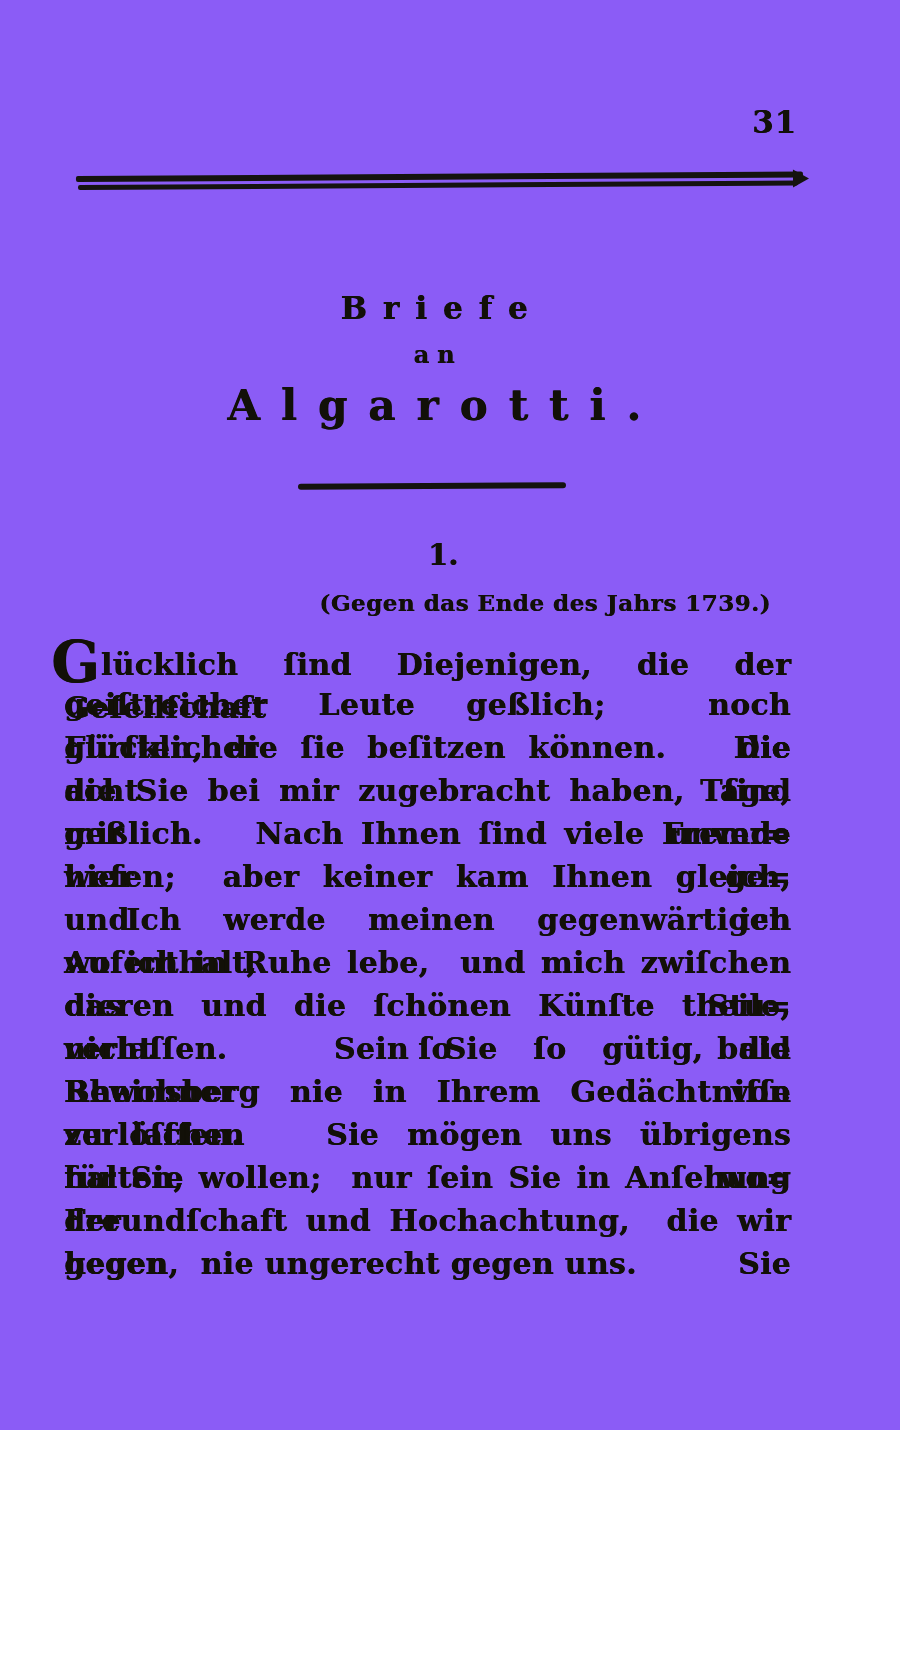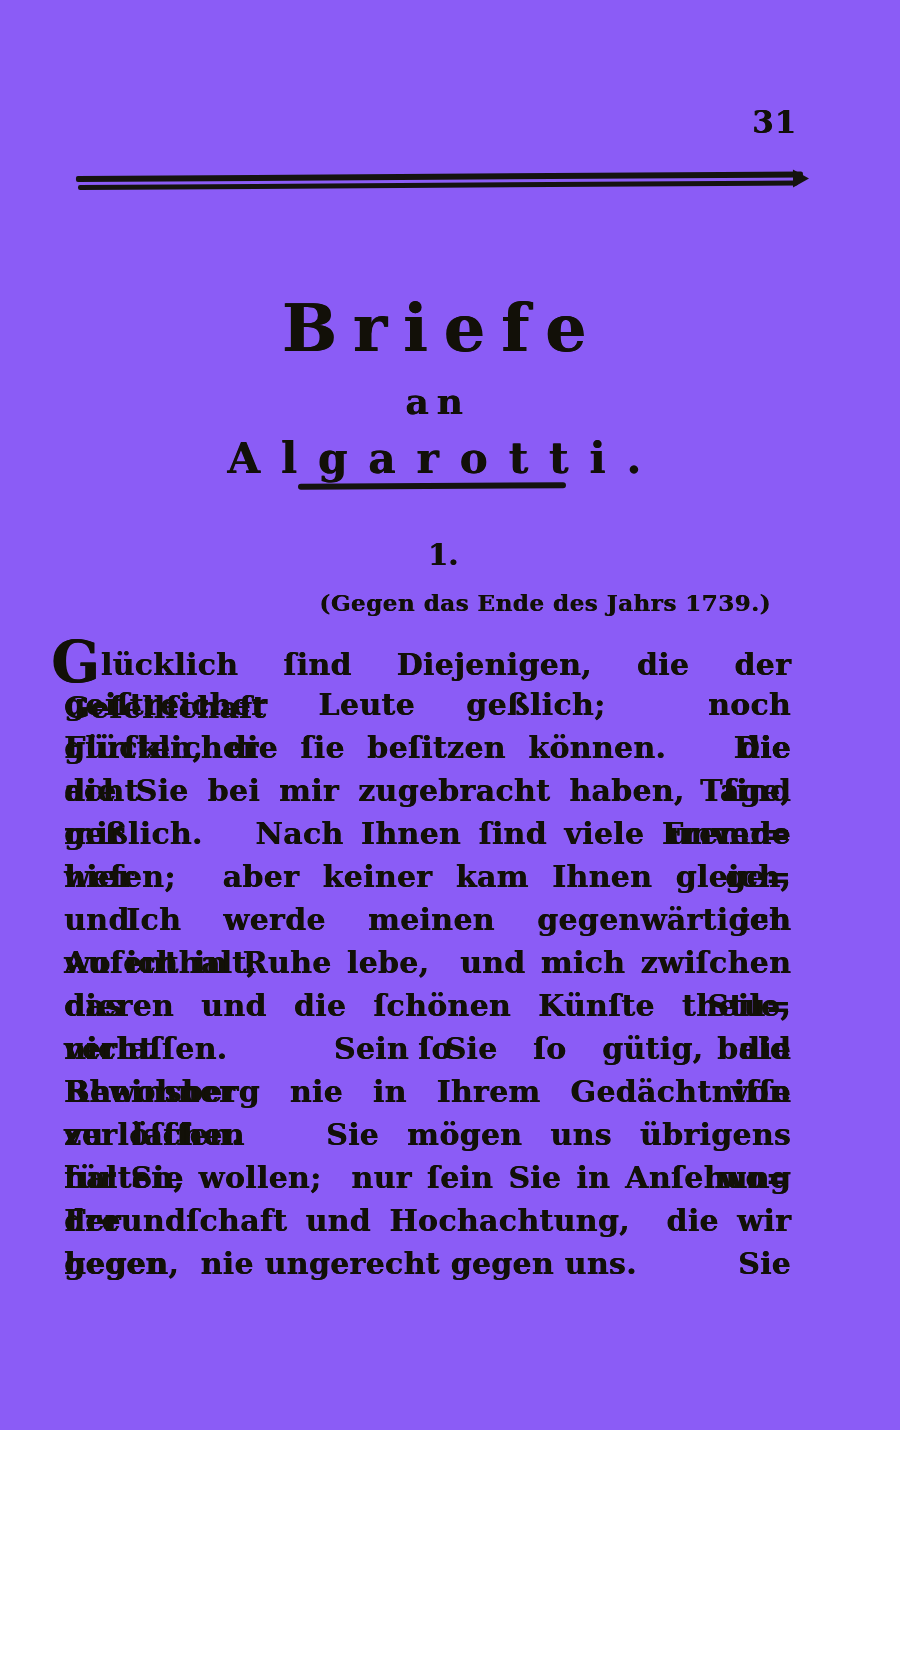"Briefe" .title-main { font-size: 65px -> 31px }
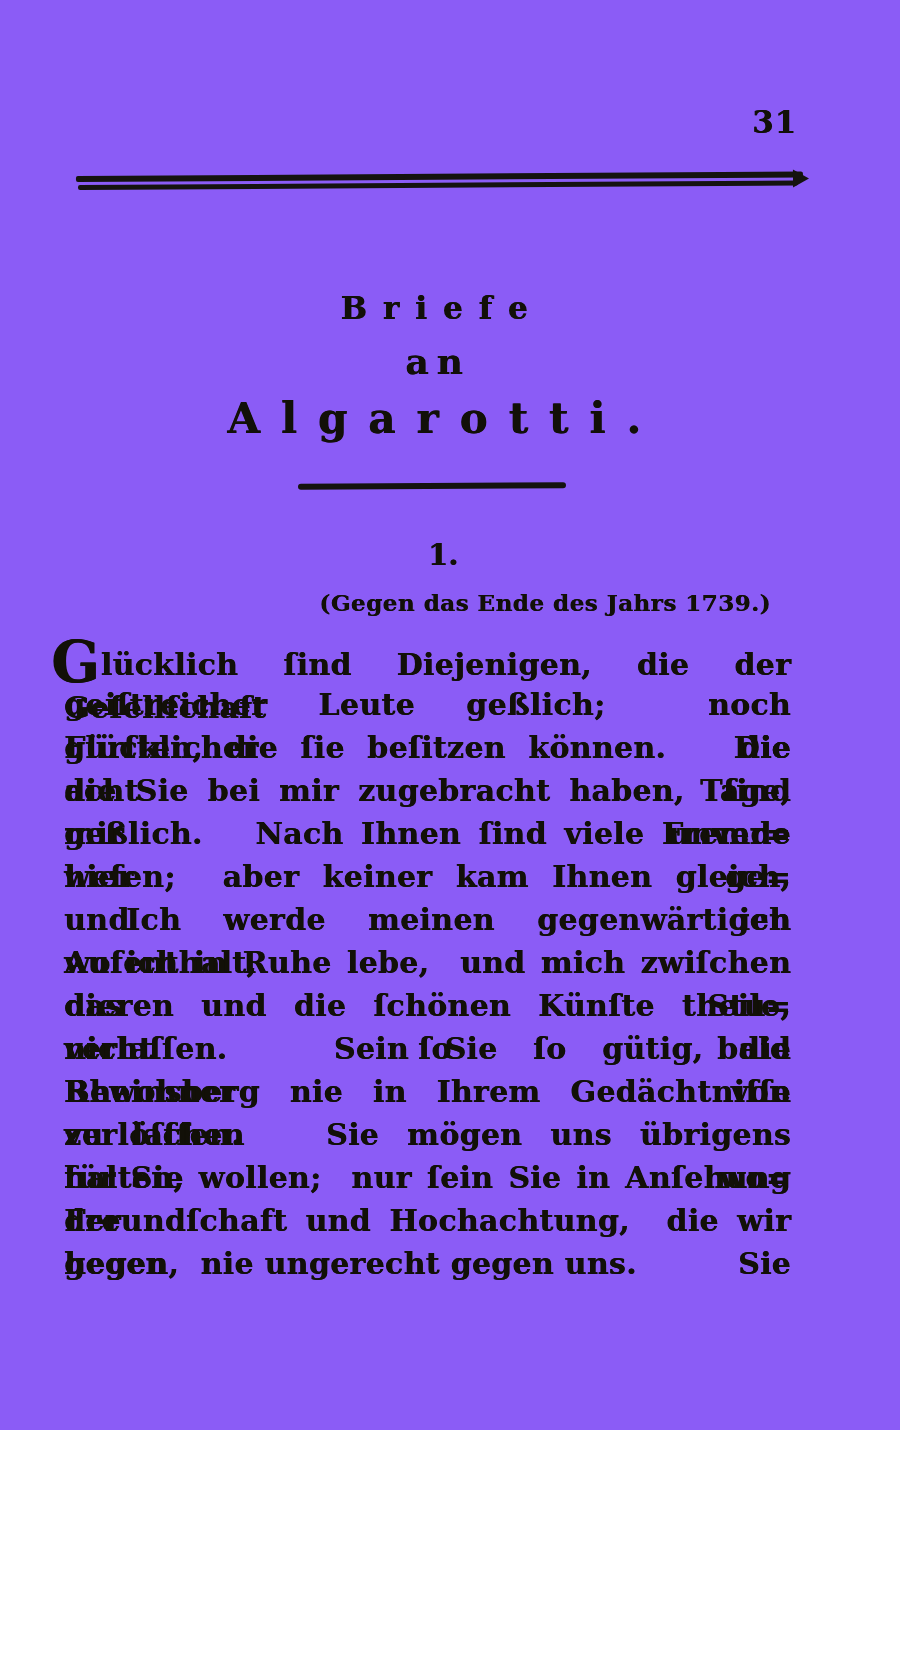"an" .title-an { font-size: 36px -> 24px }
